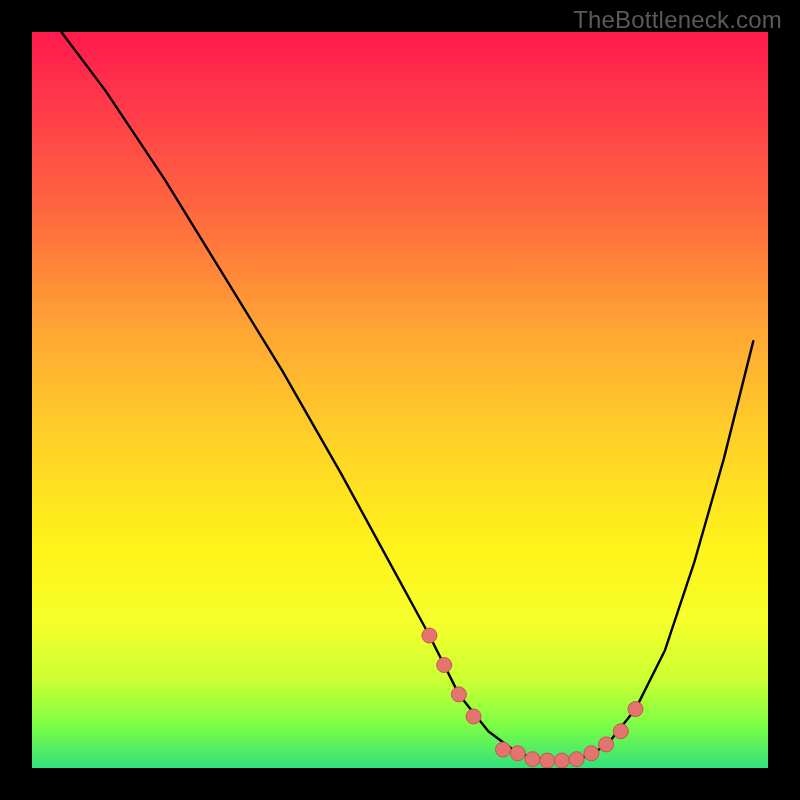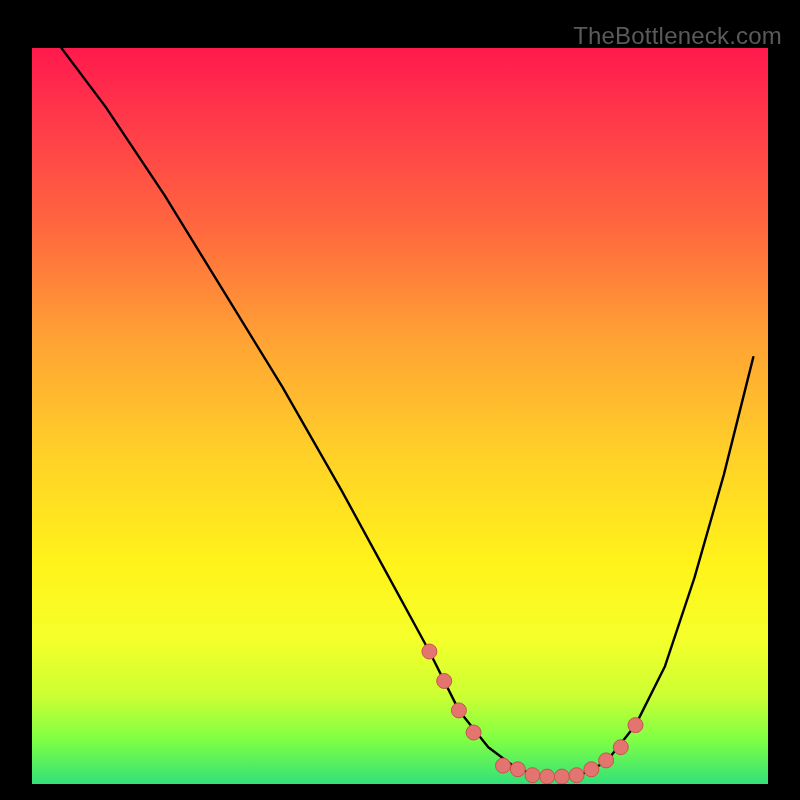"TheBottleneck.com" .frame { top: 16px -> 0 }
